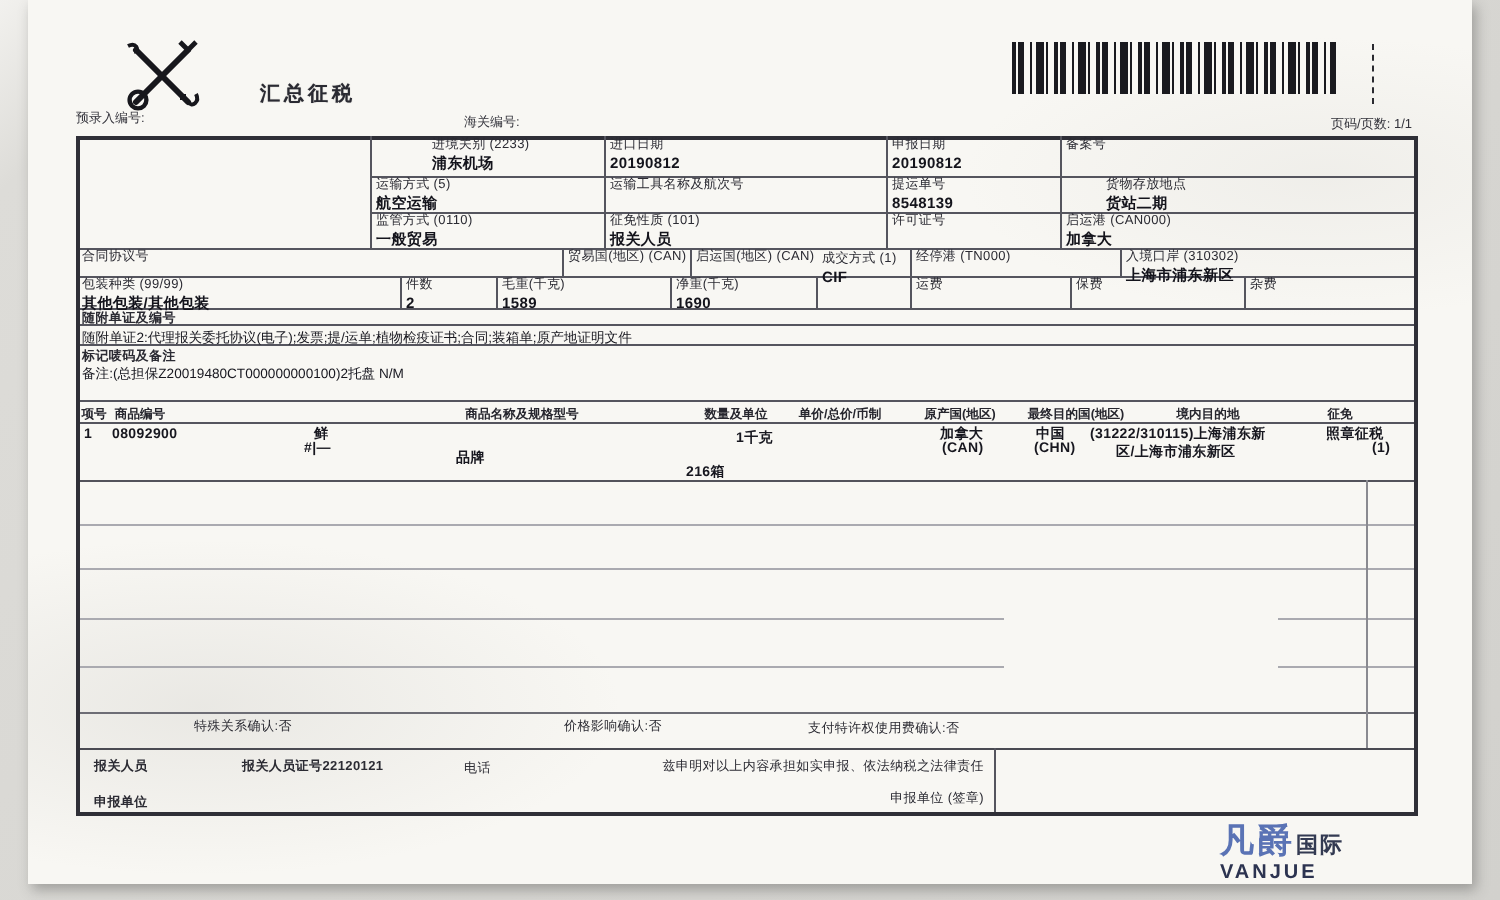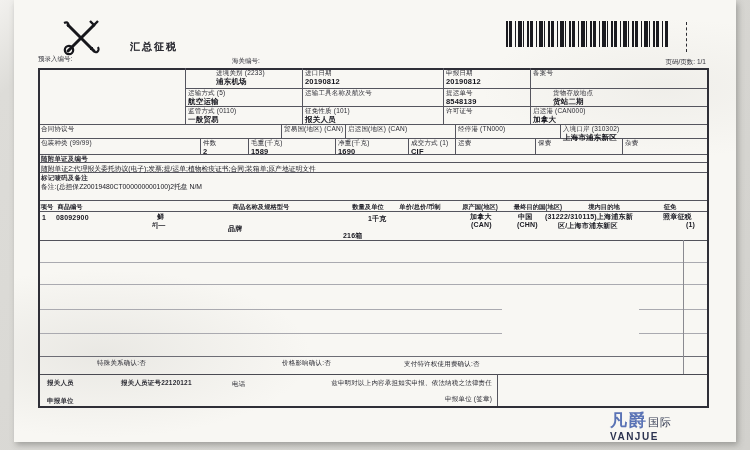"CIF" div.cell { top: 138px -> 125px }
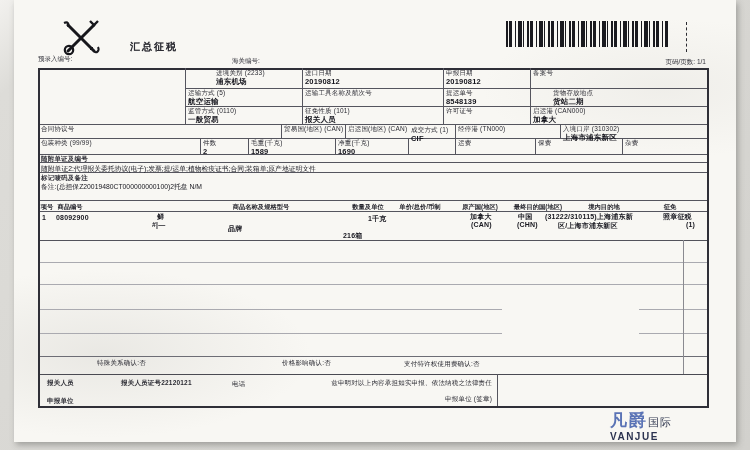"其他包装/其他包装" span.val { html: none -> <span>其他包装/其他包装</span> }
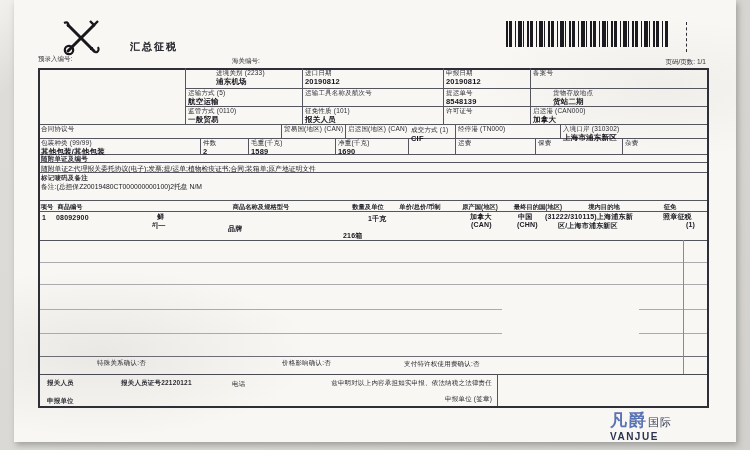"国际" .wm-cn2 { font-weight: normal -> bold }
